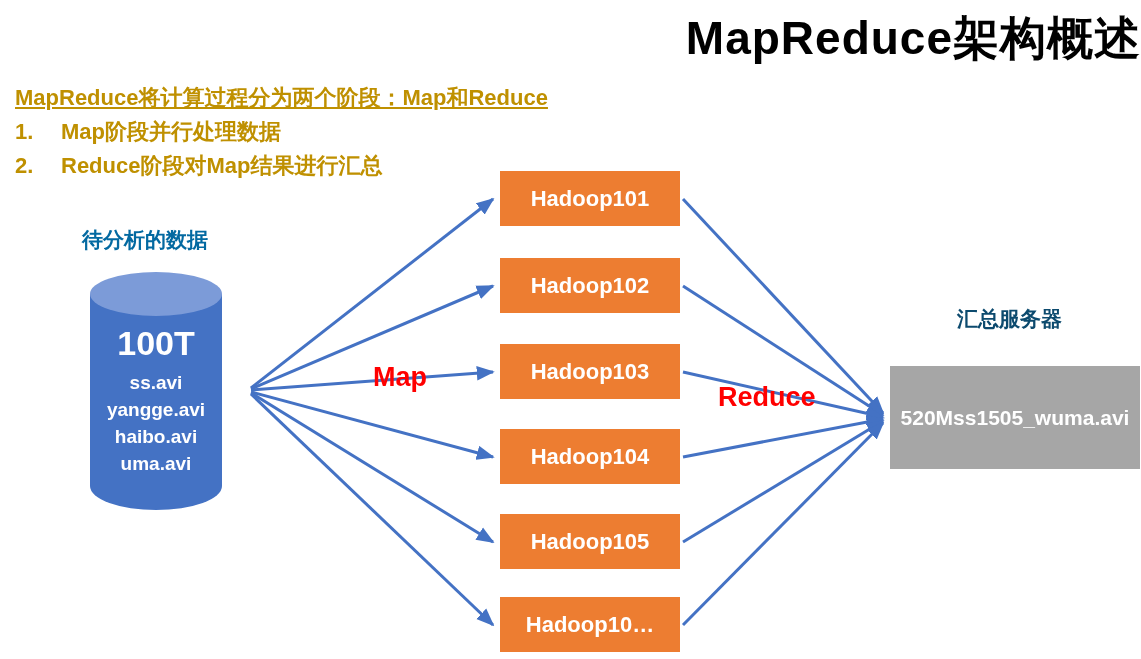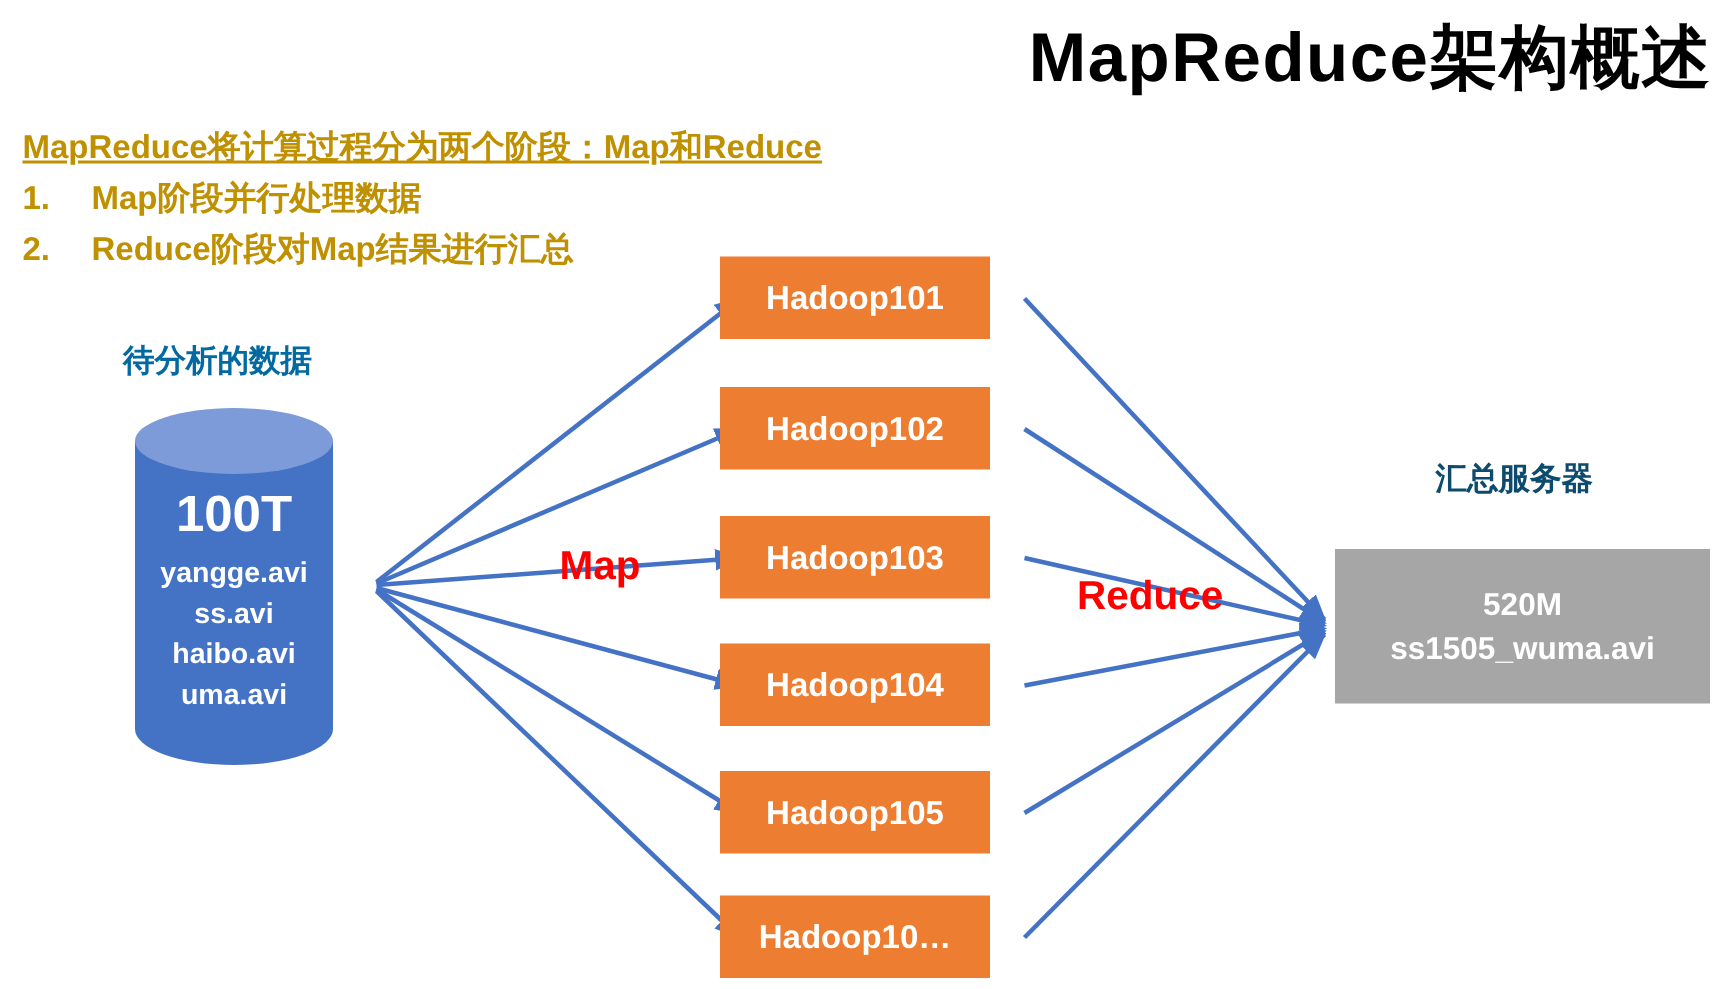"Hadoop101" .node { left: 480px -> 500px }
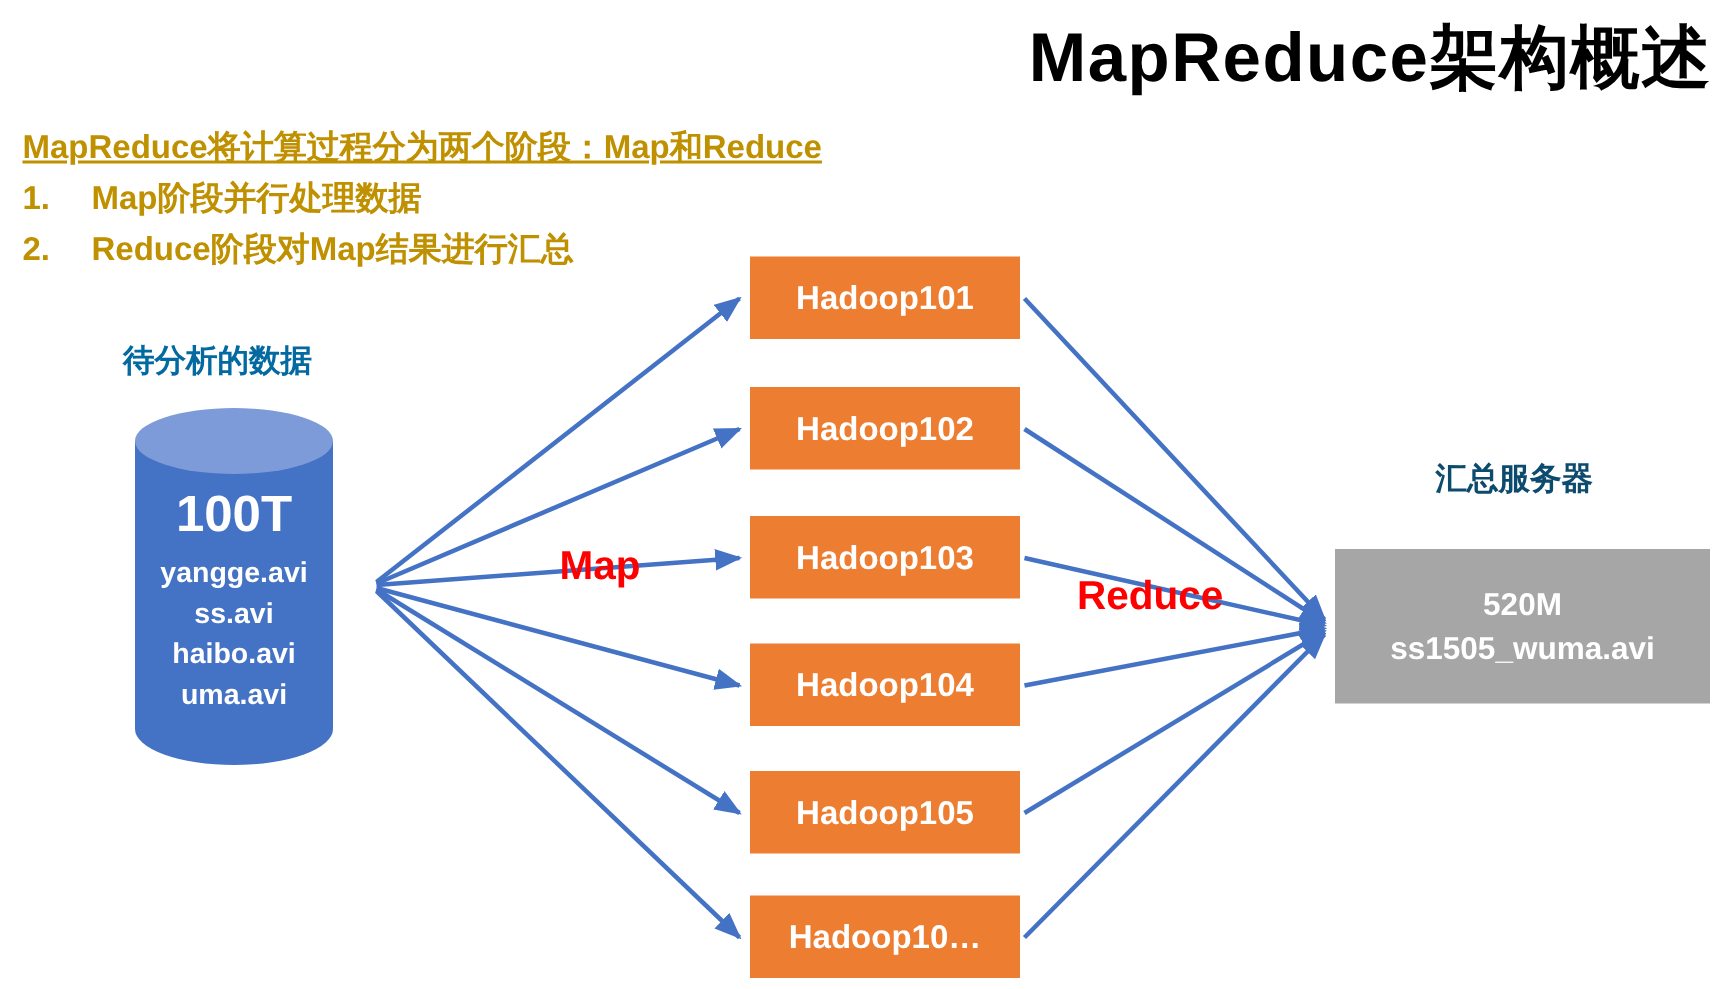"yangge.avi" div.cyl-file { order: before "ss.avi" -> after "ss.avi" }
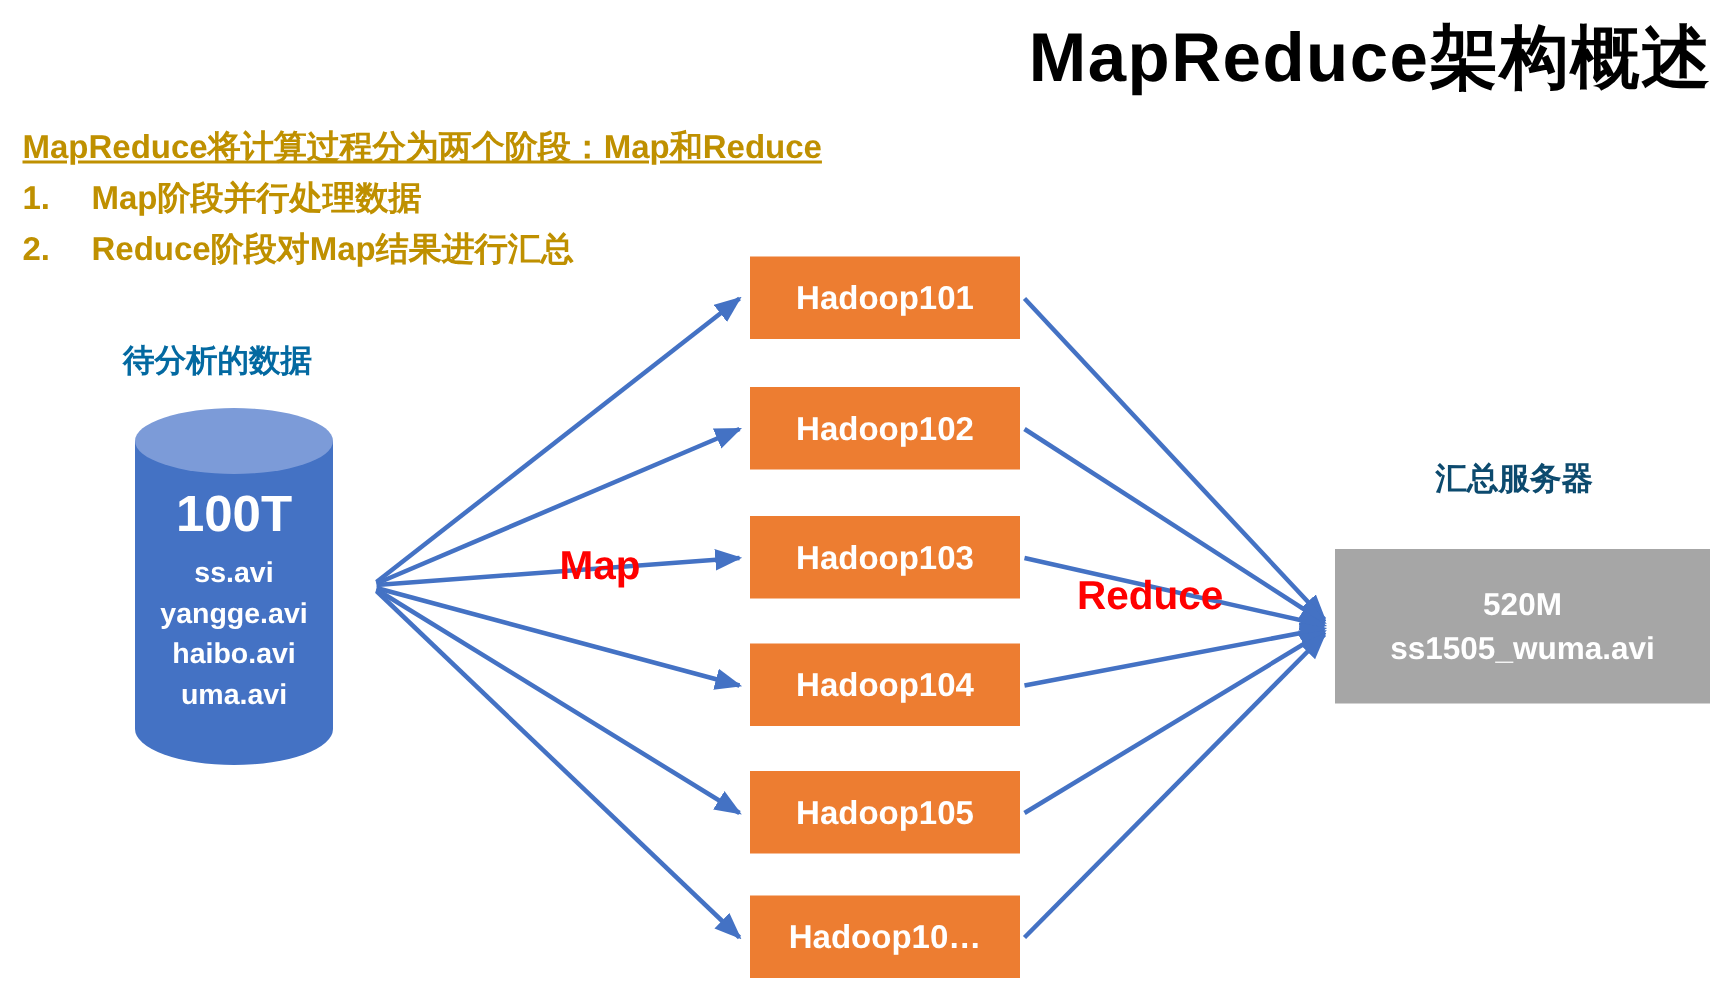"520M" .sink { flex-direction: column -> row }
